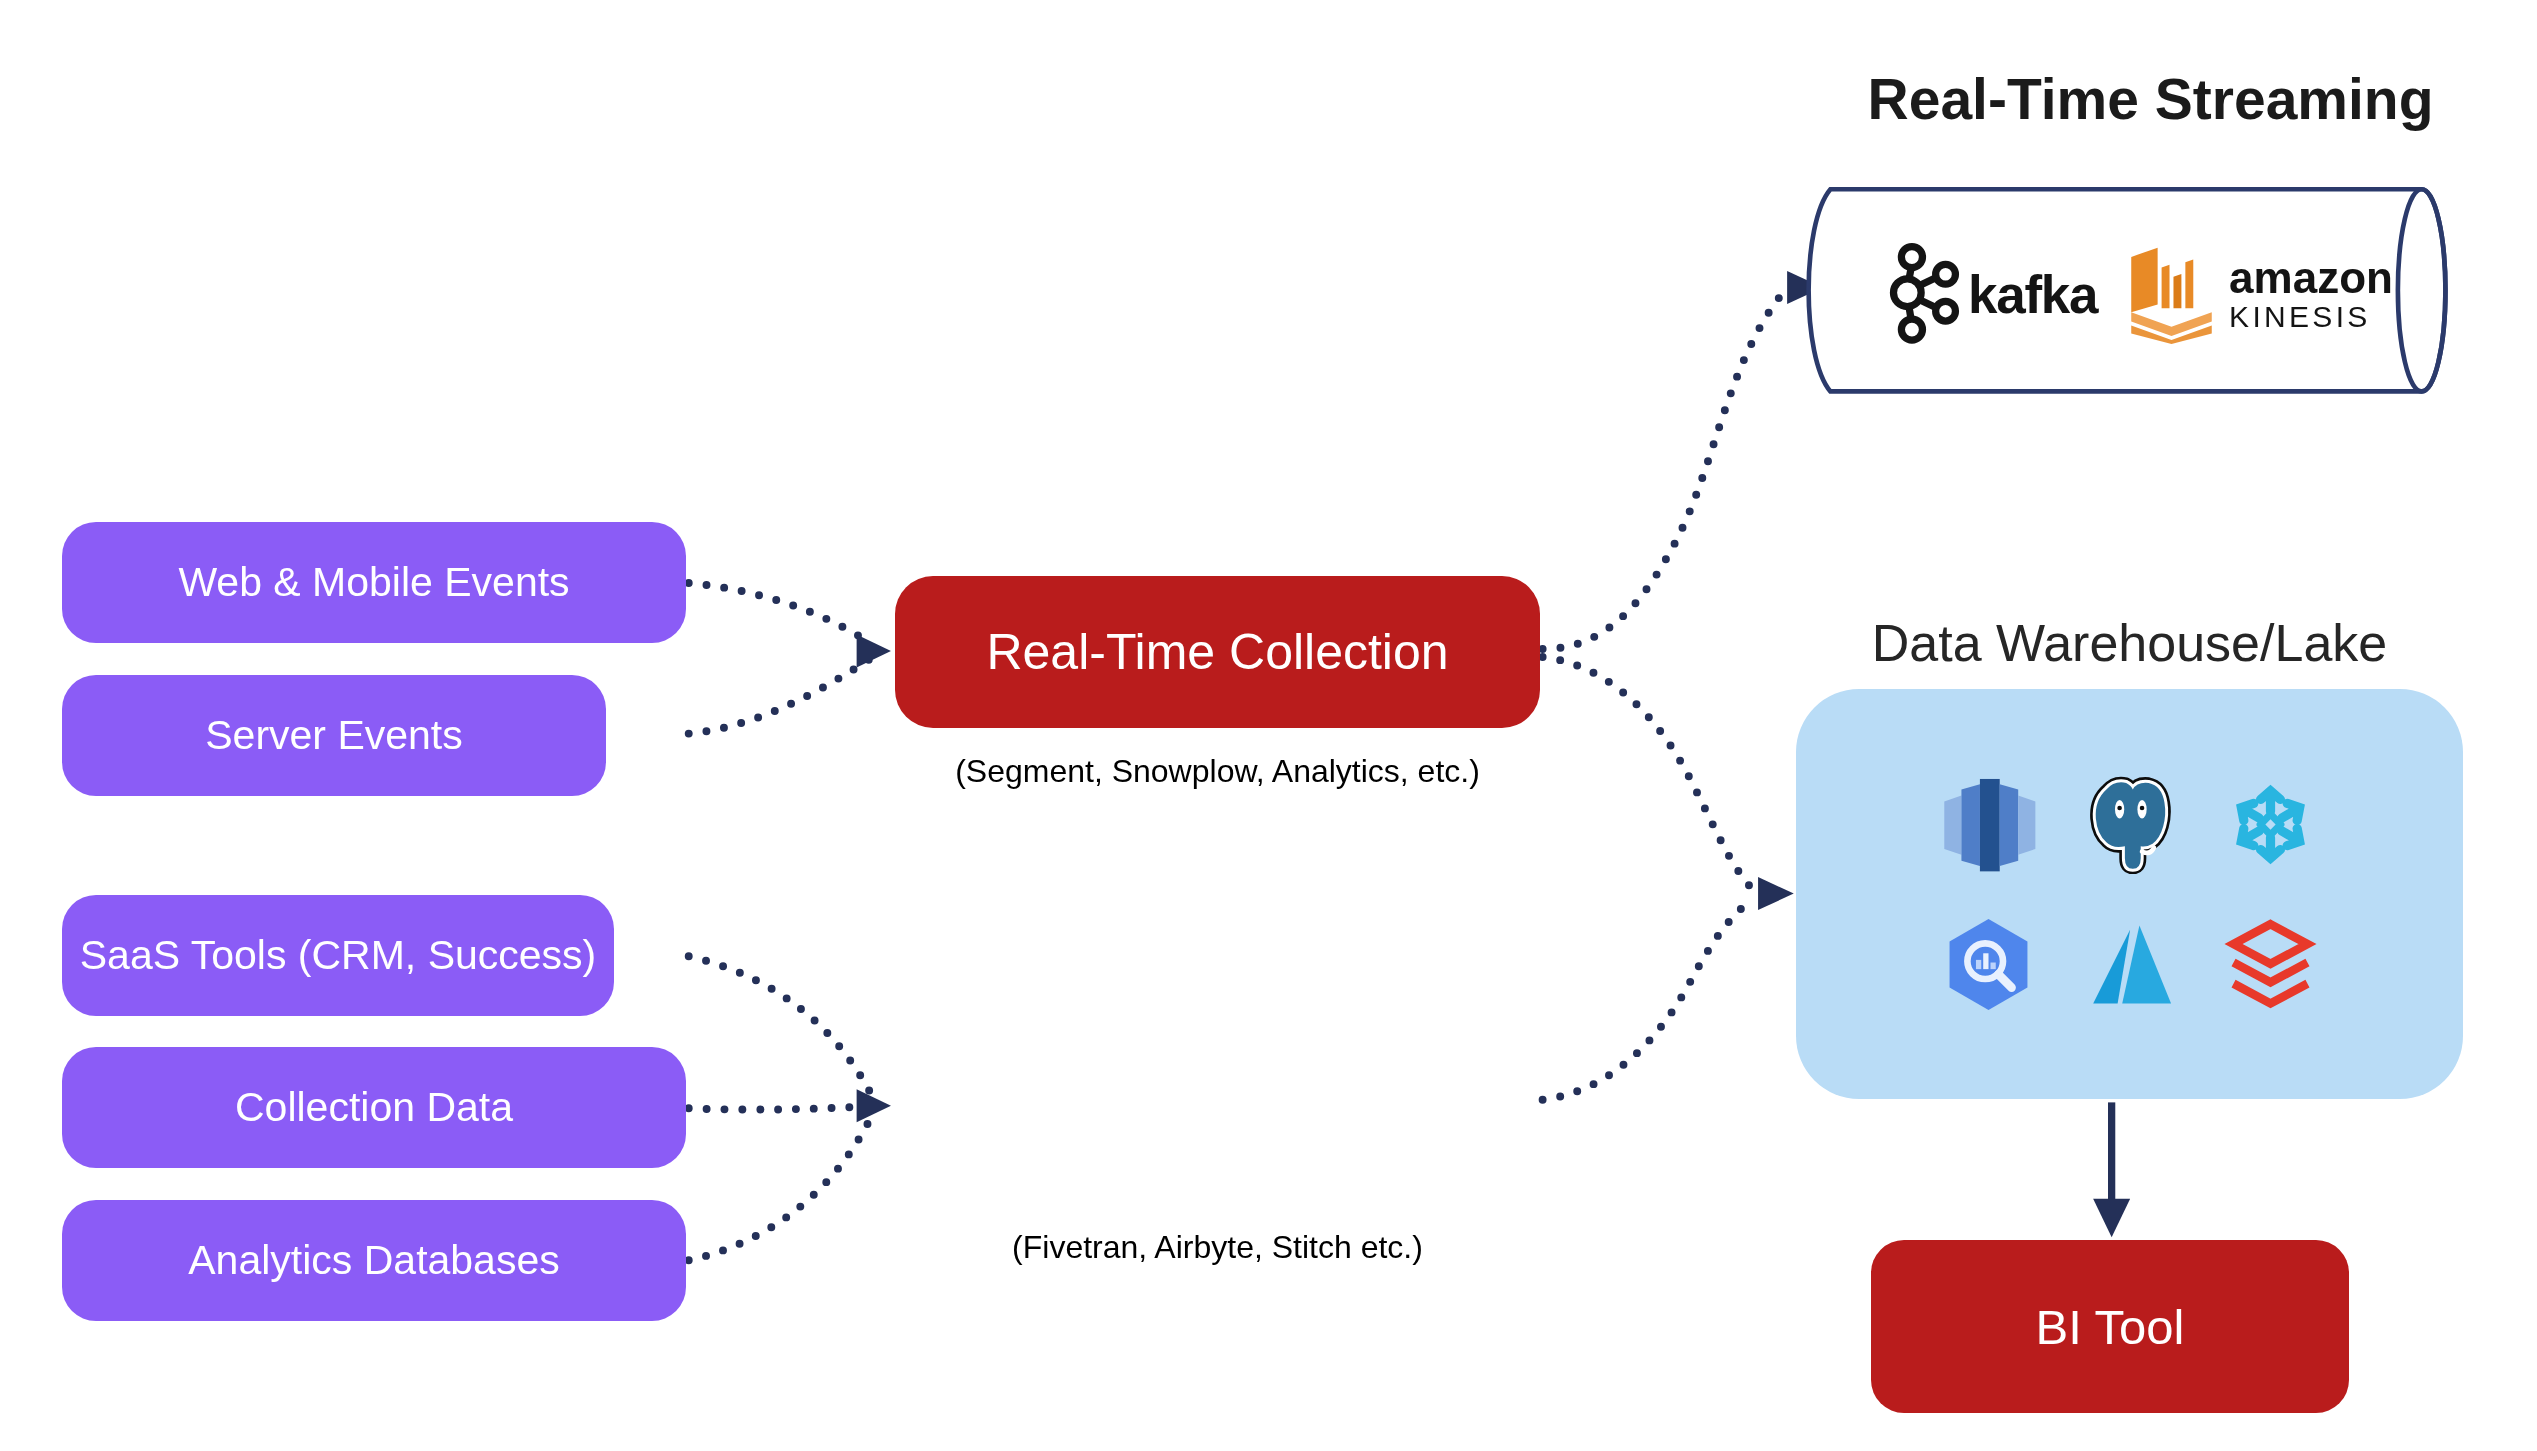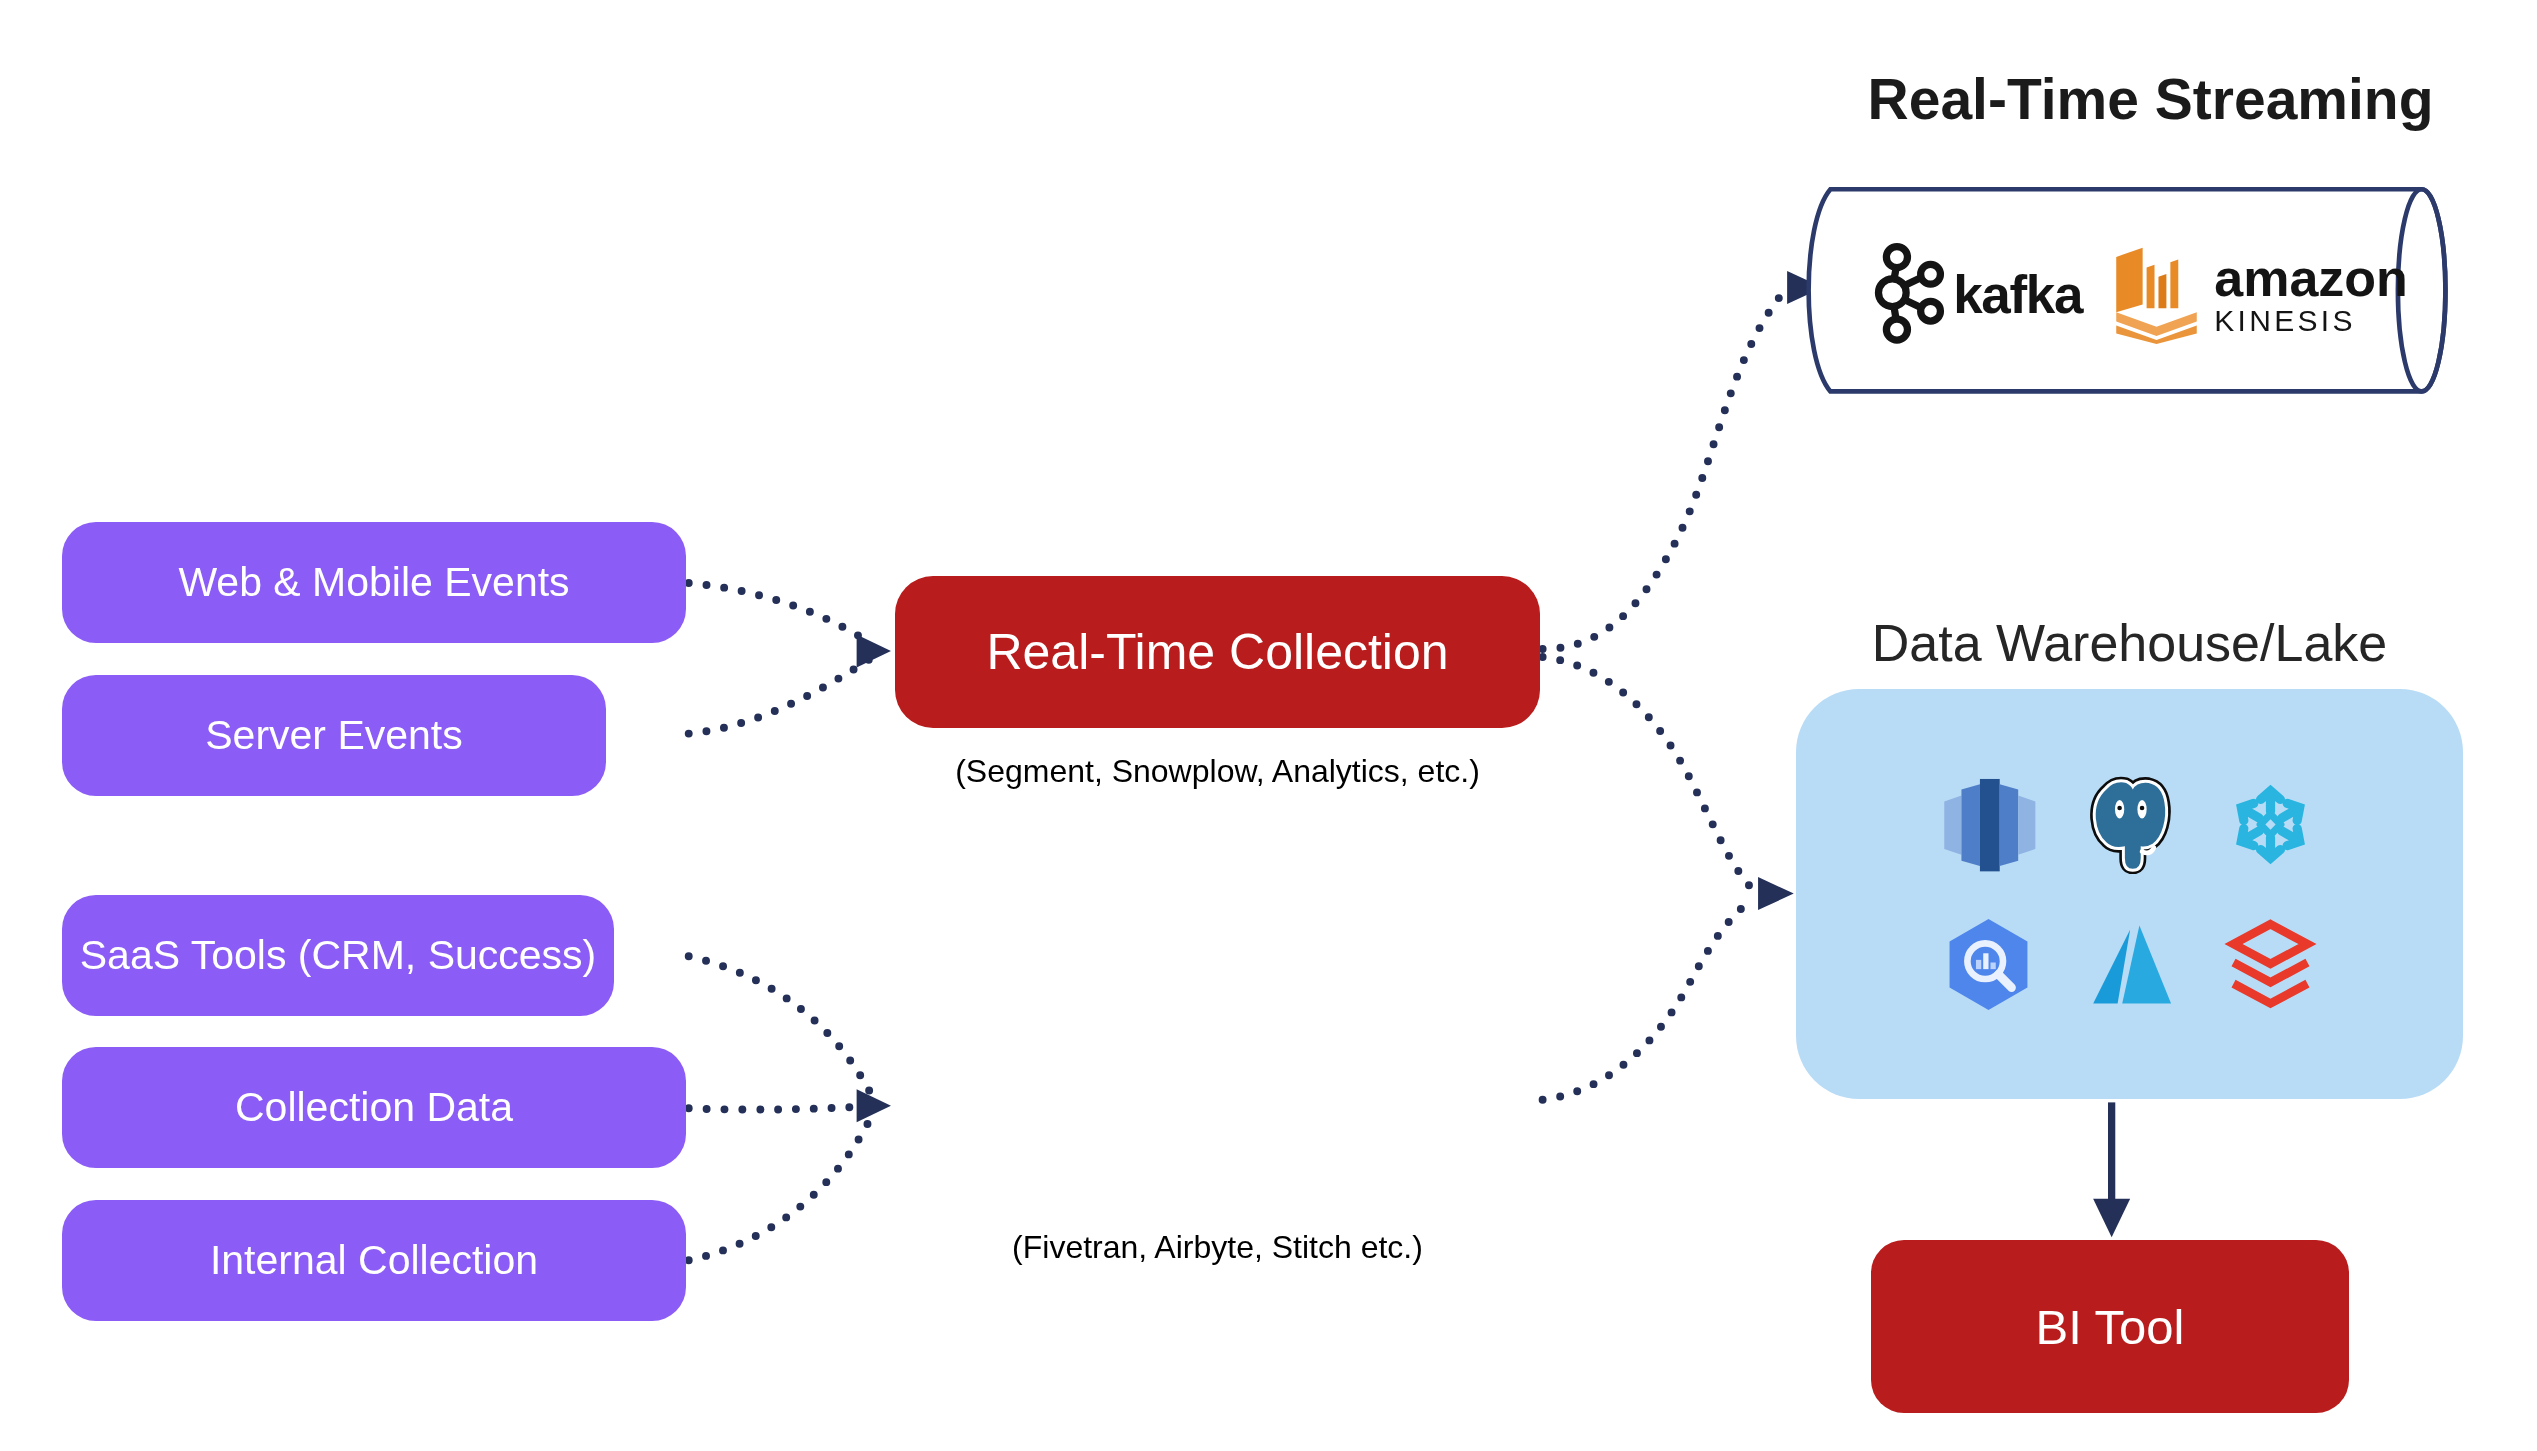"amazon" .amazon-word { font-size: 52px -> 44px }
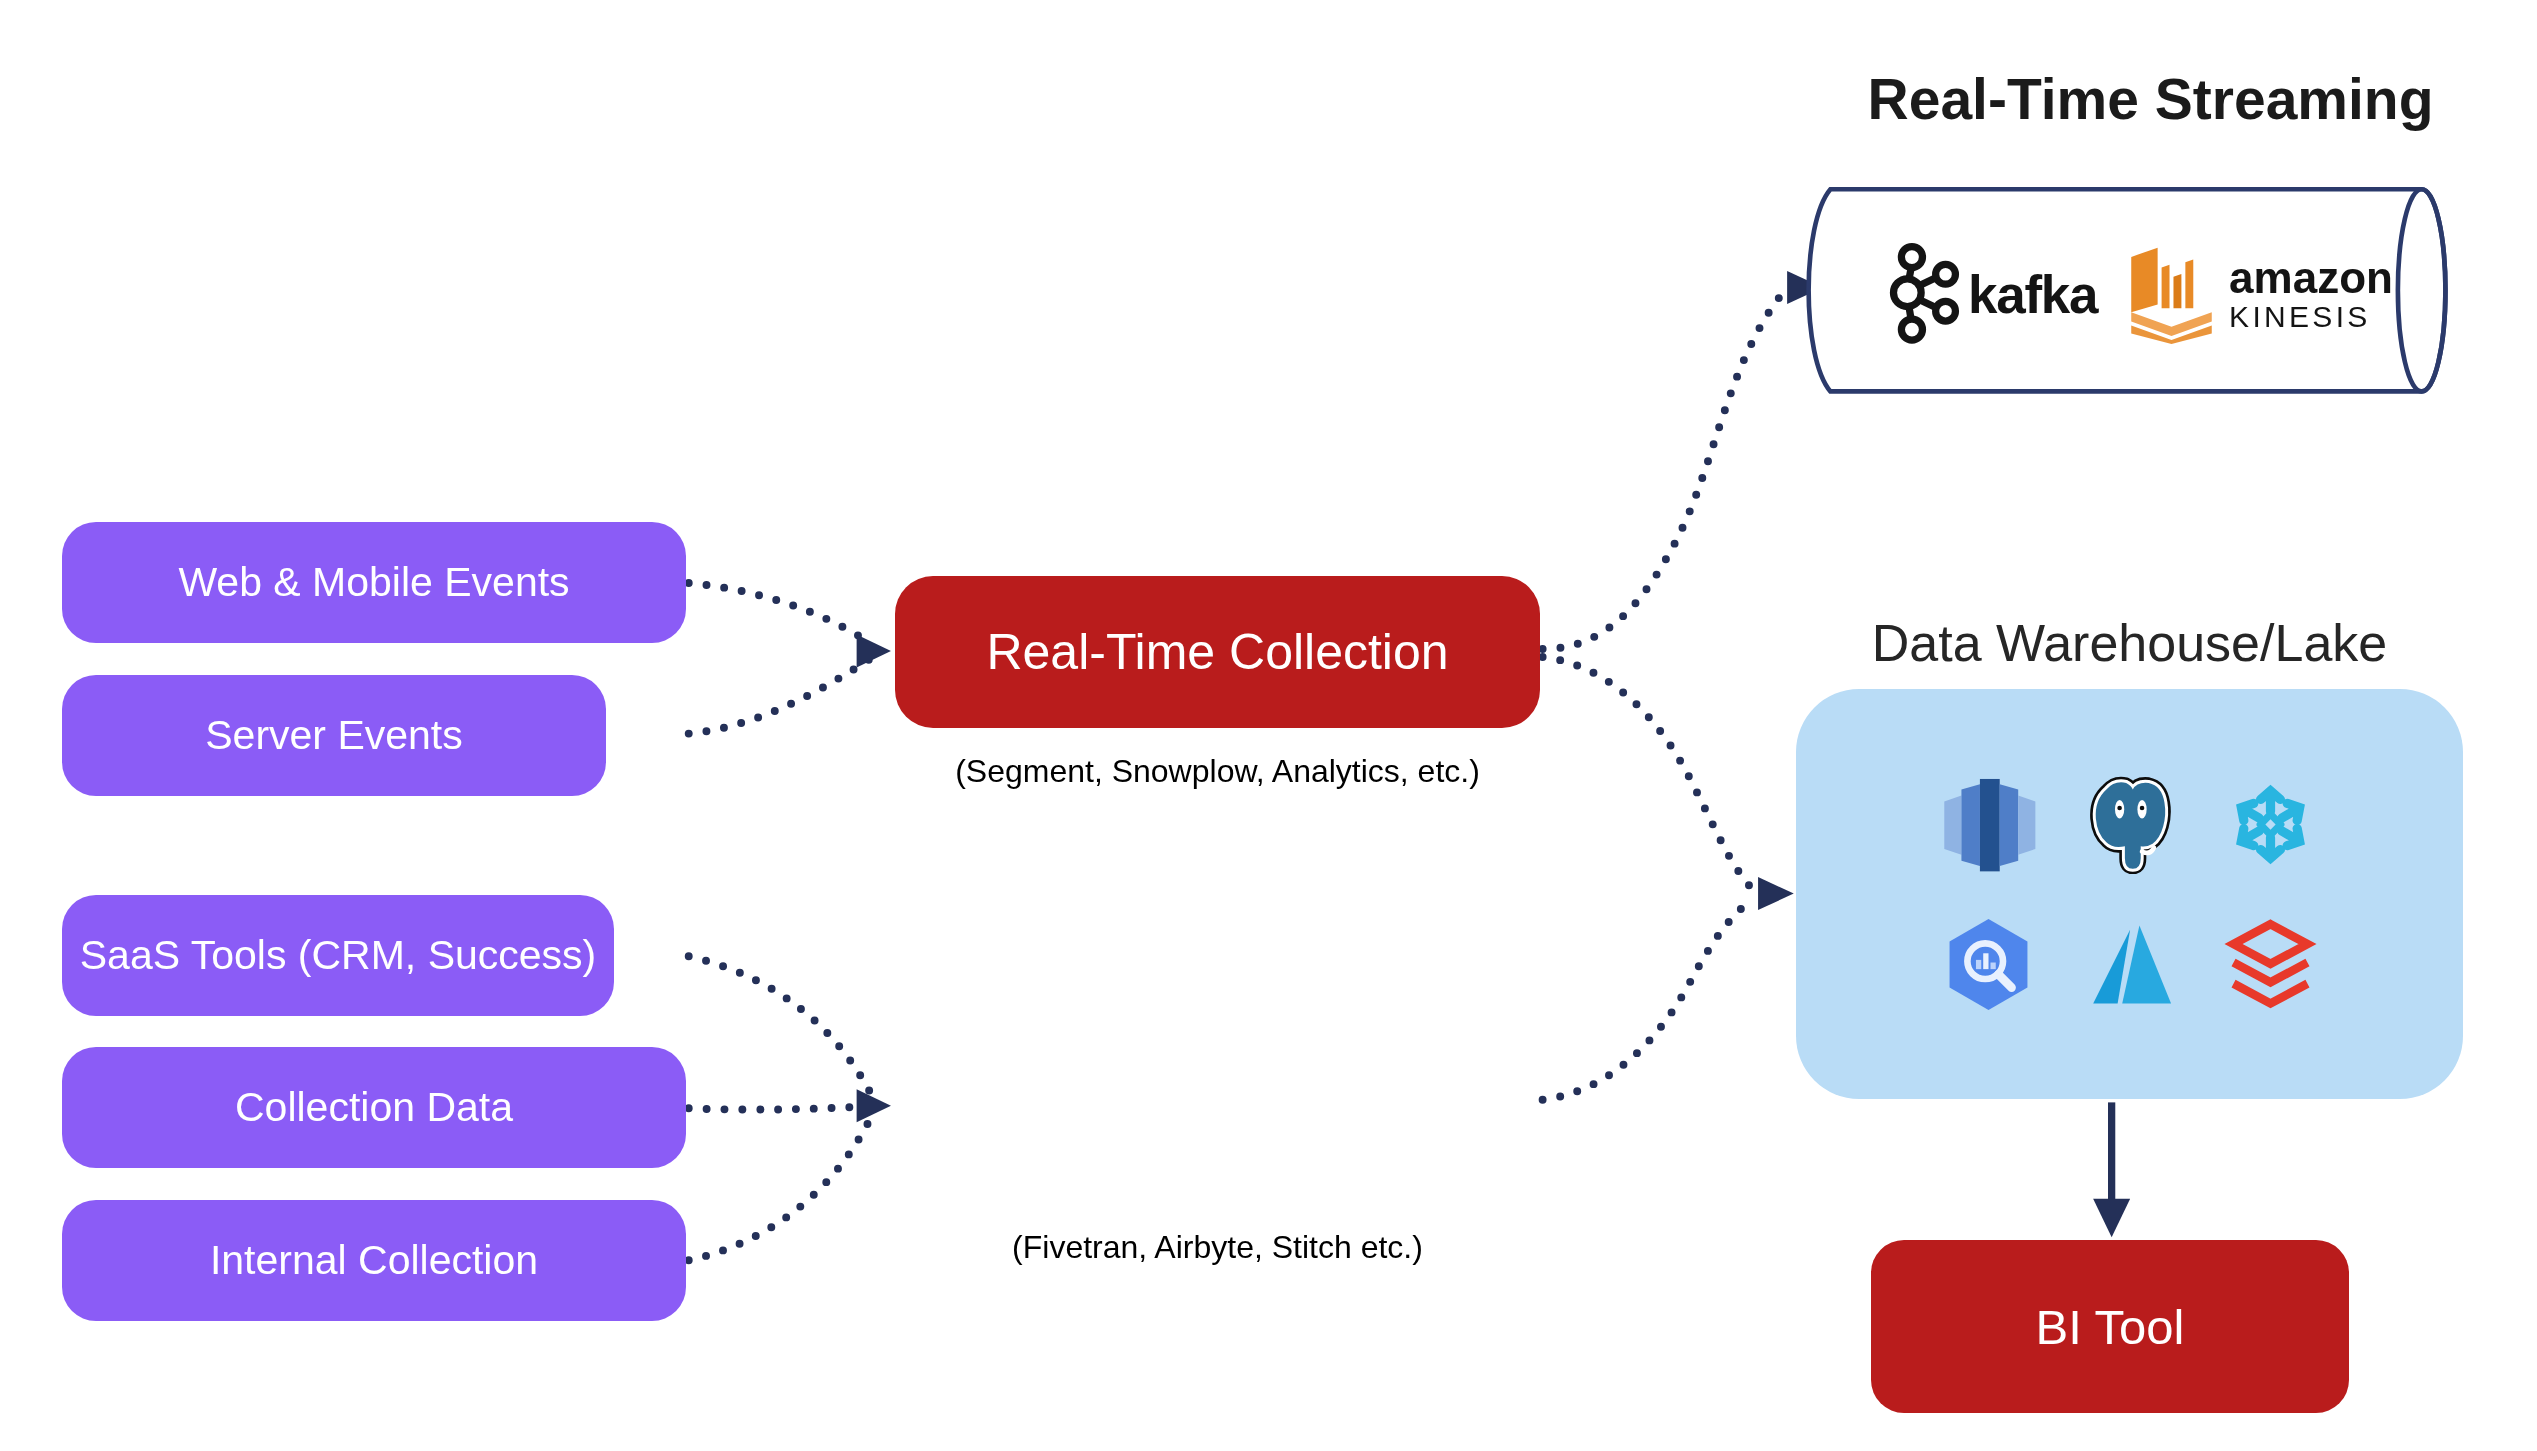"Internal Collection" span { text: Internal Collection -> Analytics Databases }
